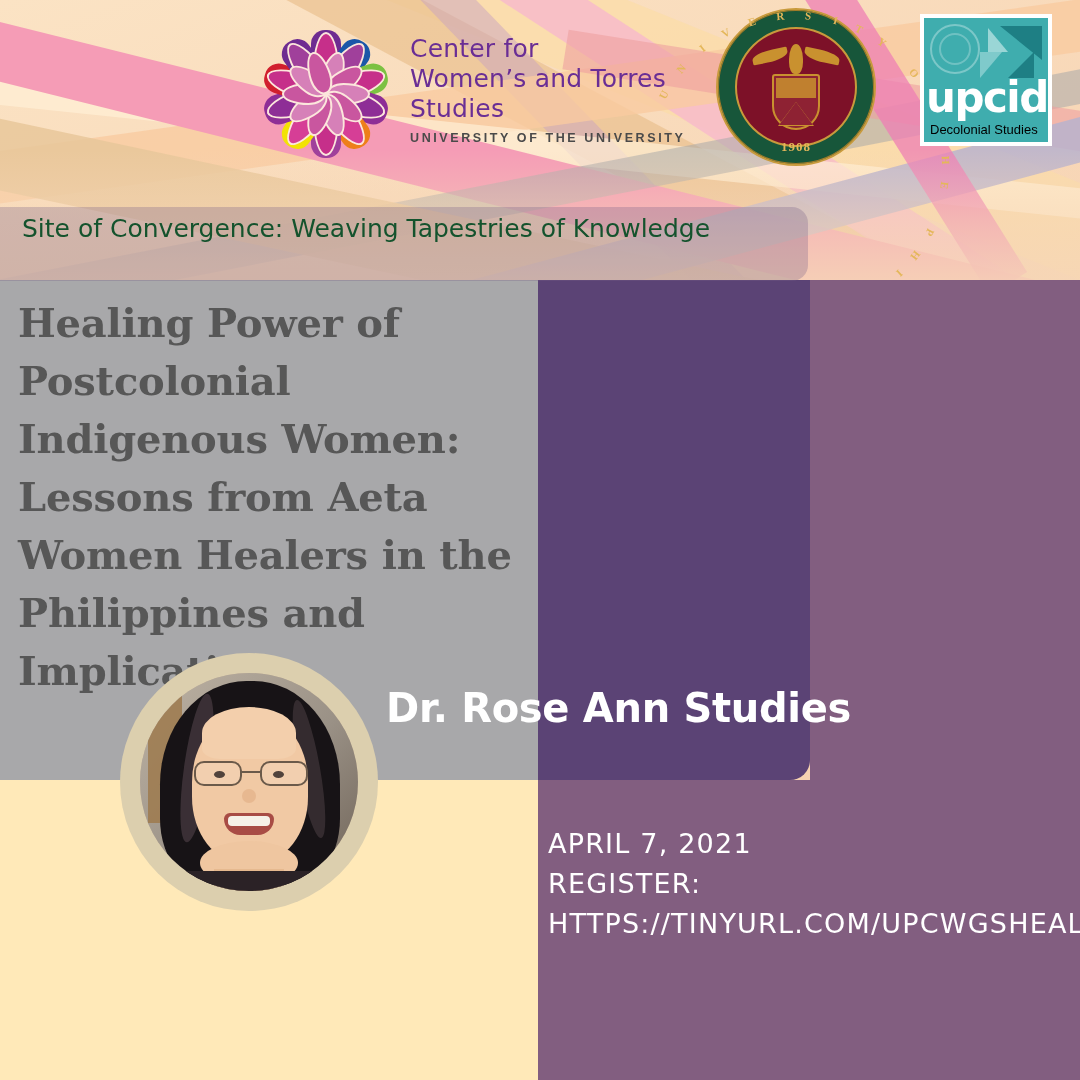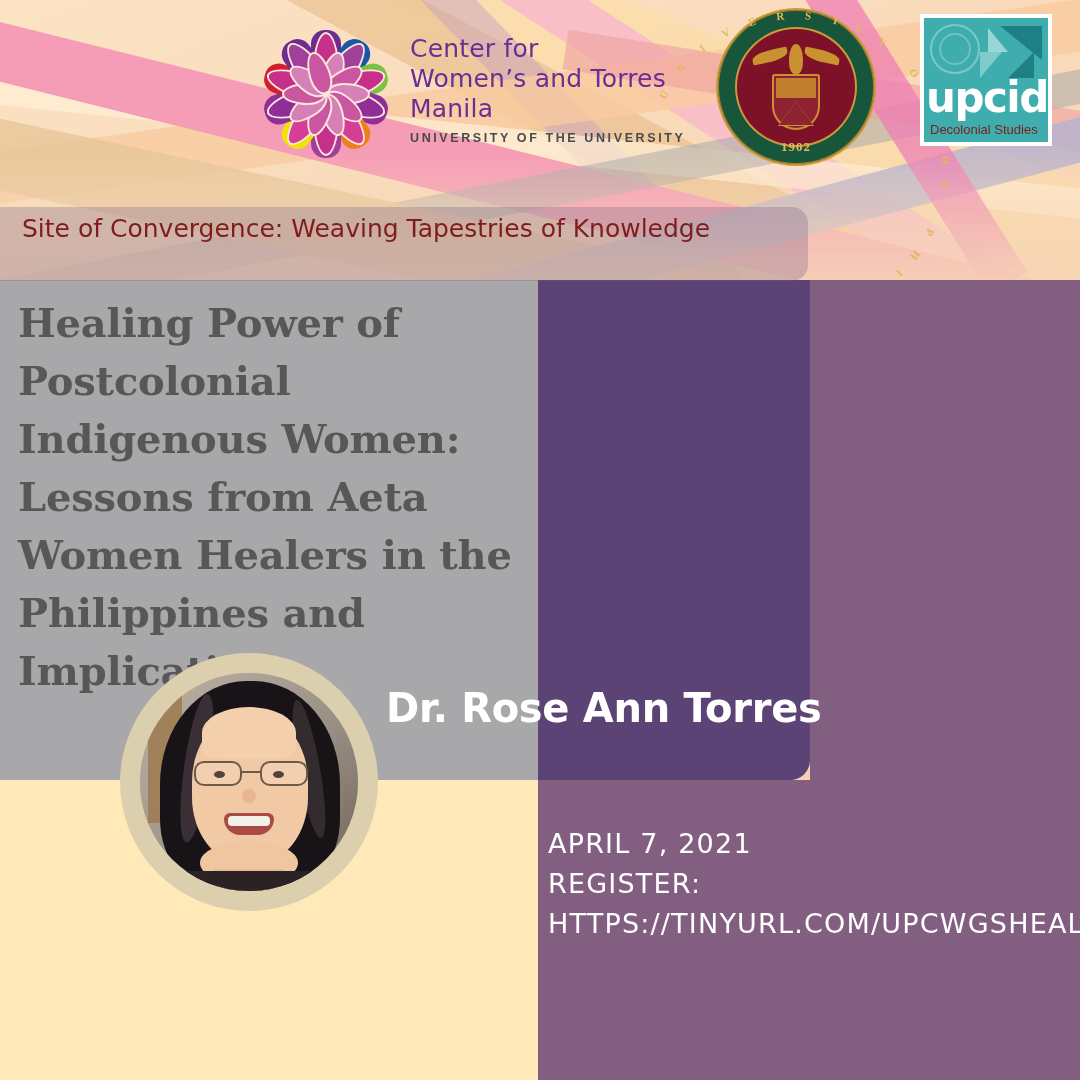"Manila" div.cwgs-line { text: Manila -> Studies }
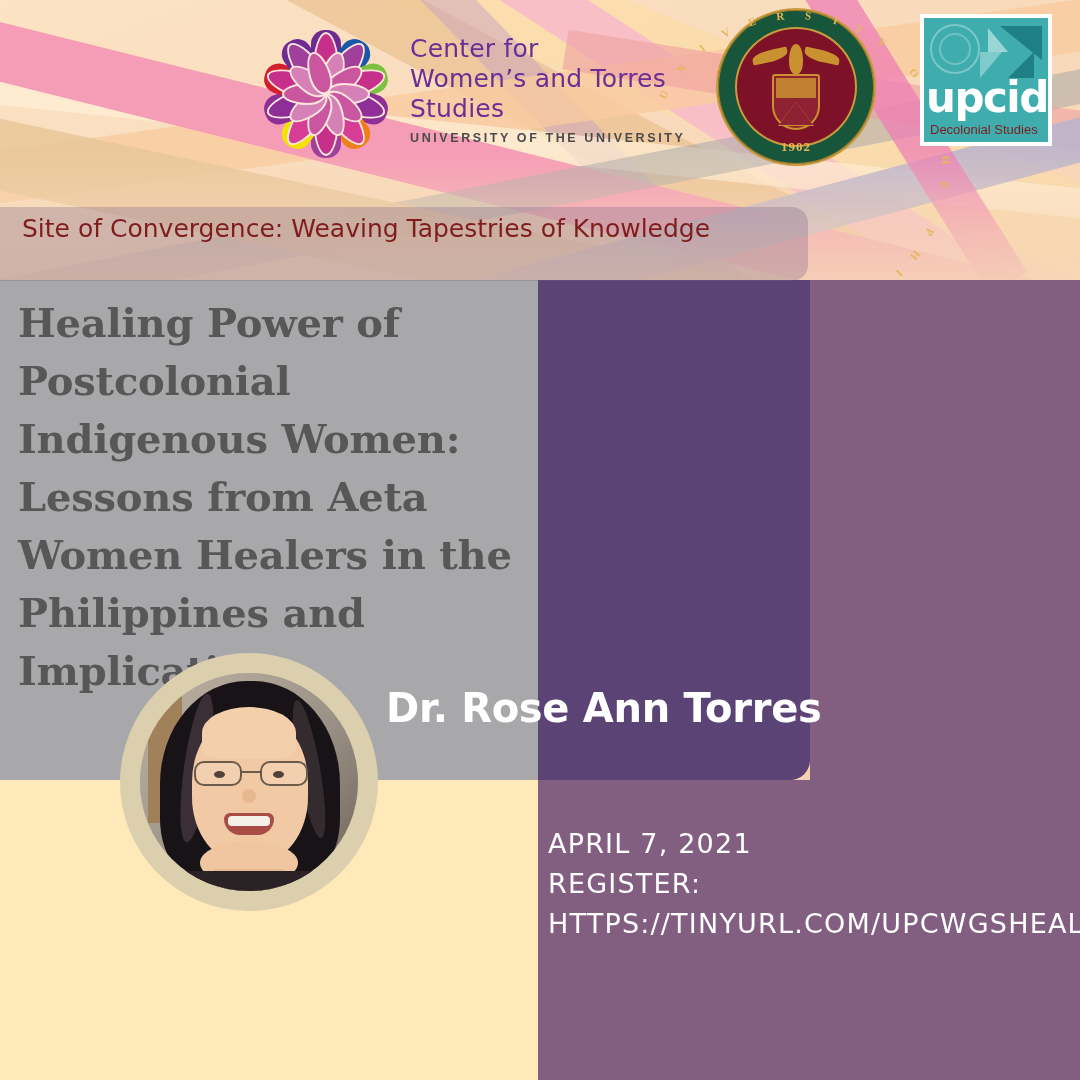"Decolonial Studies" .upcids-sub { color: #7f1d1d -> #000000 }
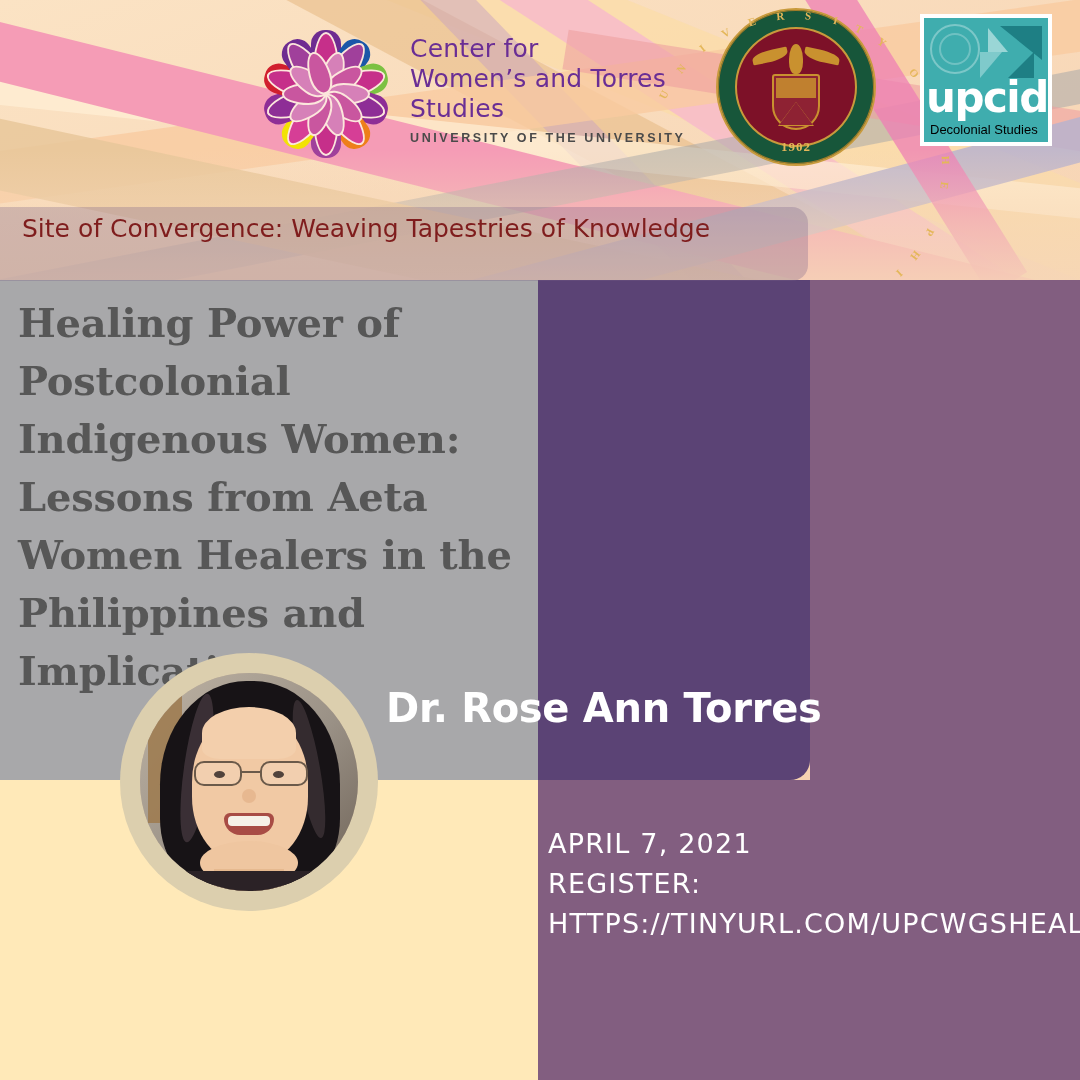"1902" div.year { text: 1902 -> 1908 }
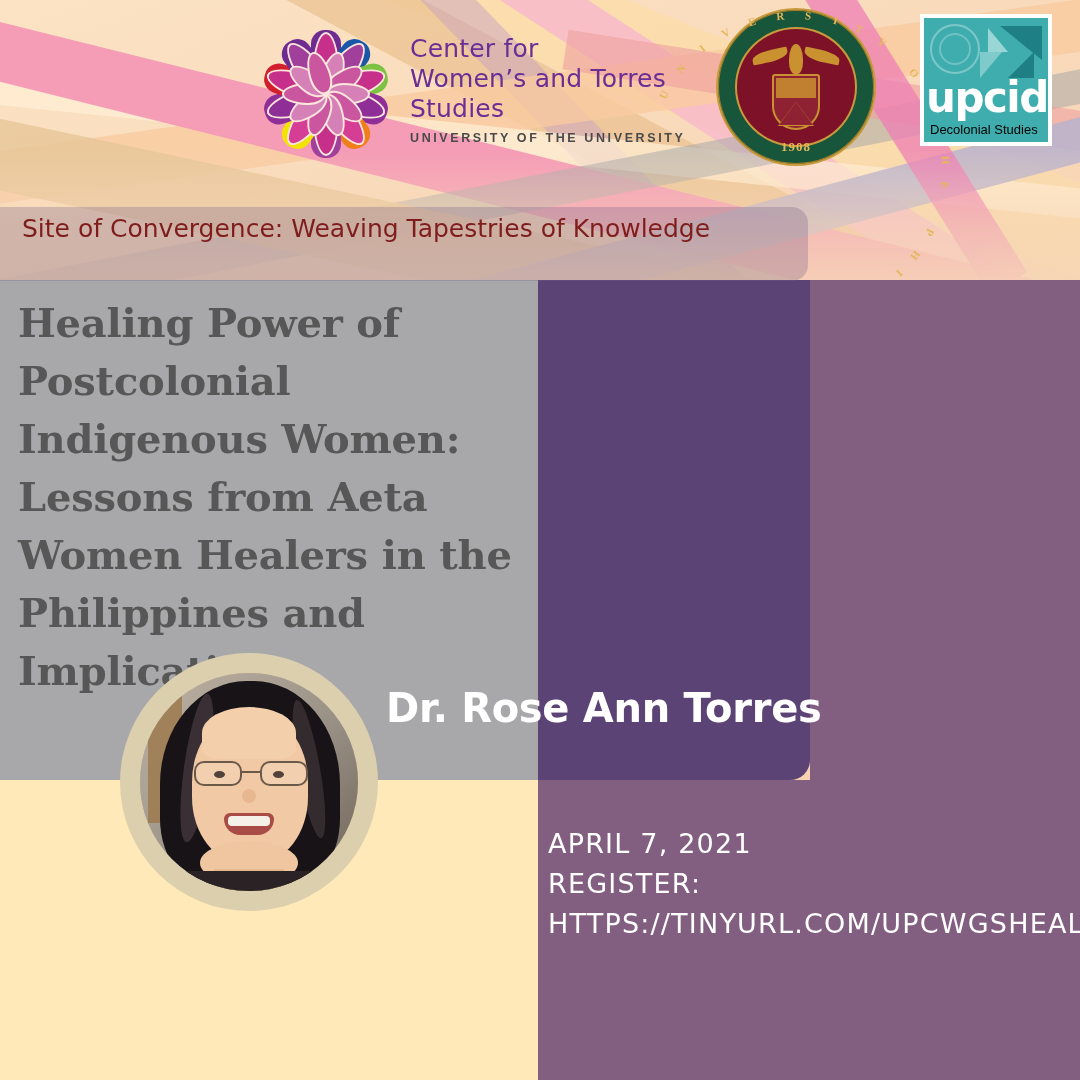"Site of Convergence: Weaving Tapestries" .subtitle-text { color: #7f1d1d -> #14532d }
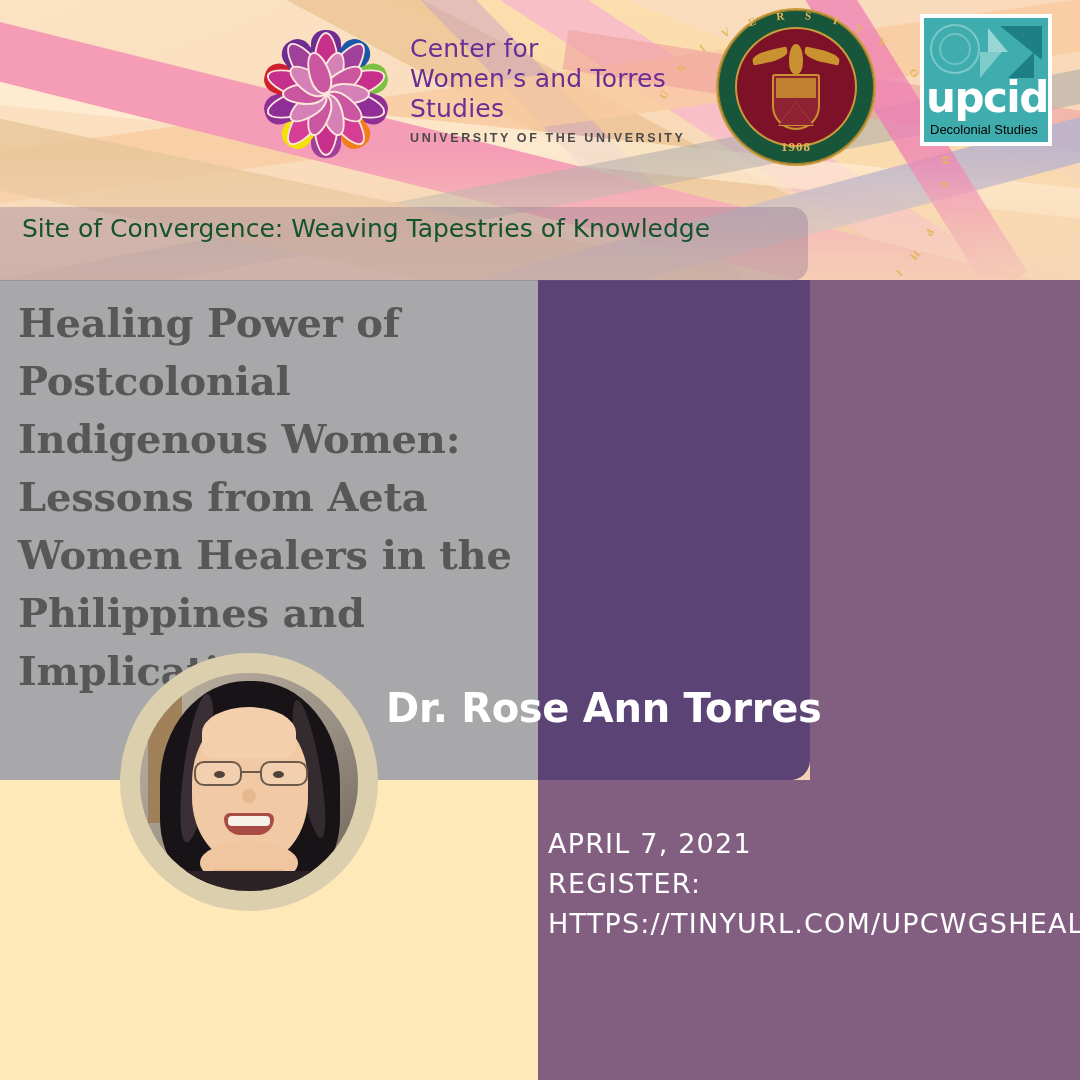"Dr. Rose Ann Torres" div.speaker { text: Torres -> Studies }
